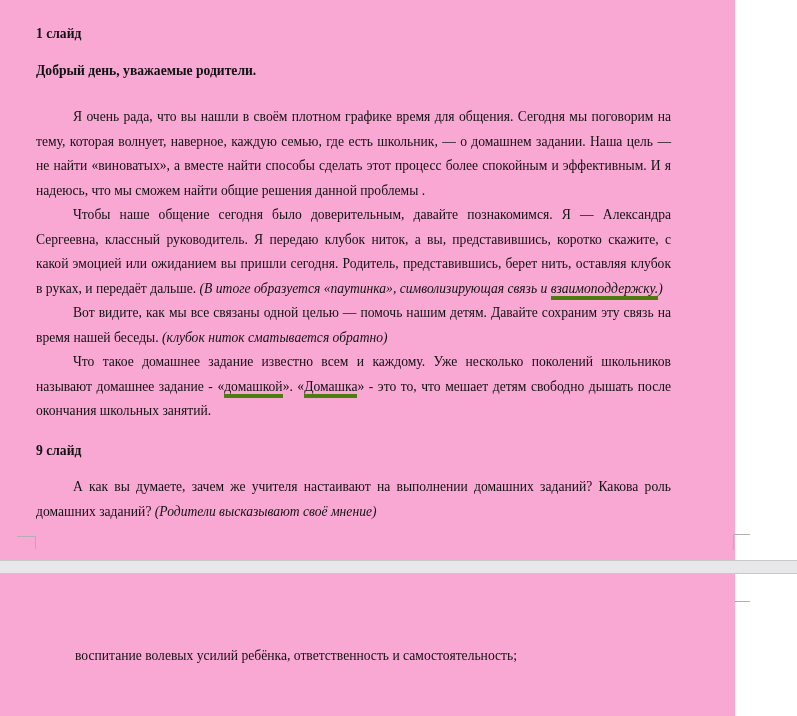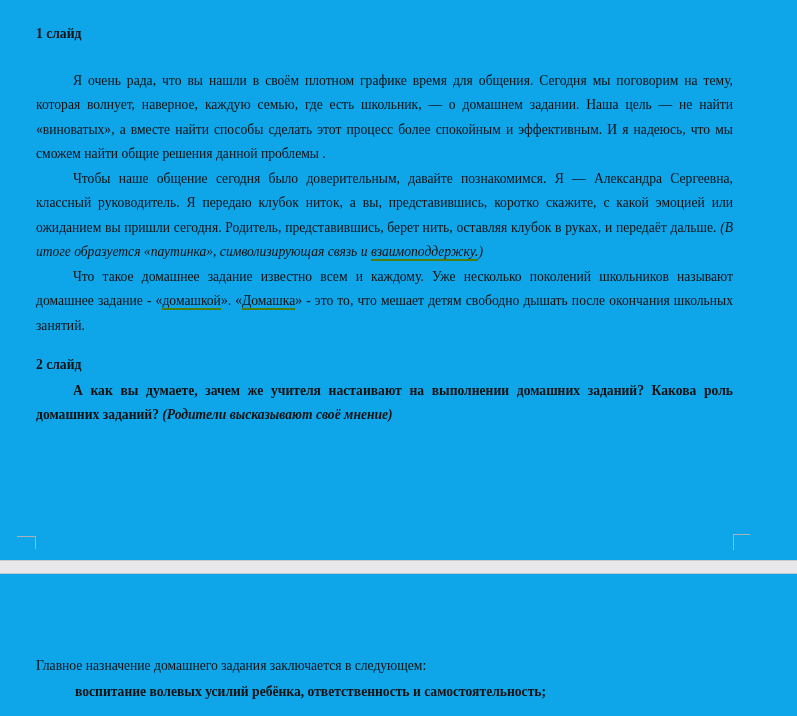"1 слайд" .page { background: #0ea5e9 -> #f9a8d4; width: 797px -> 735px }
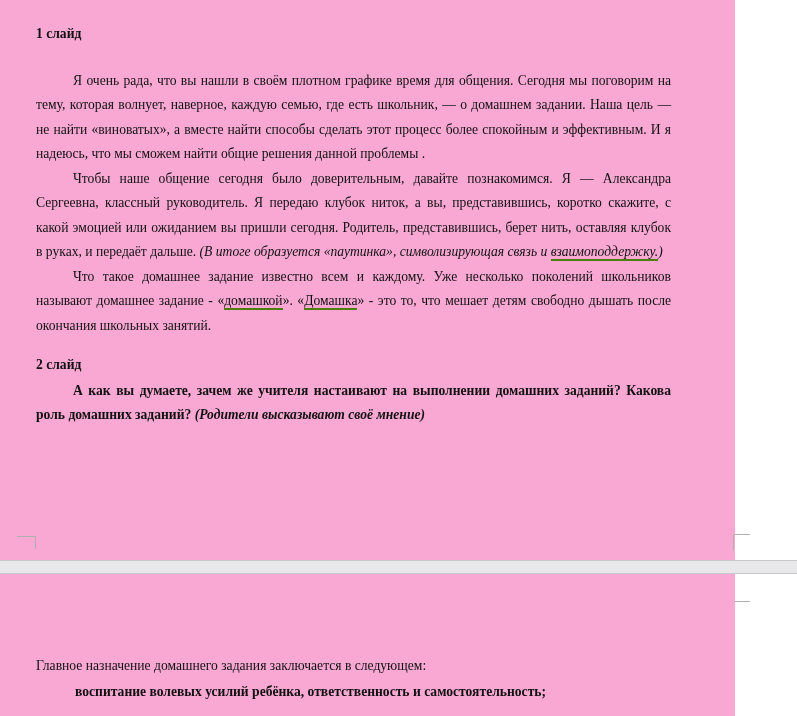"Добрый день, уважаемые родители." p.h { html: none -> <p>Добрый день, уважаемые родители.</p> }
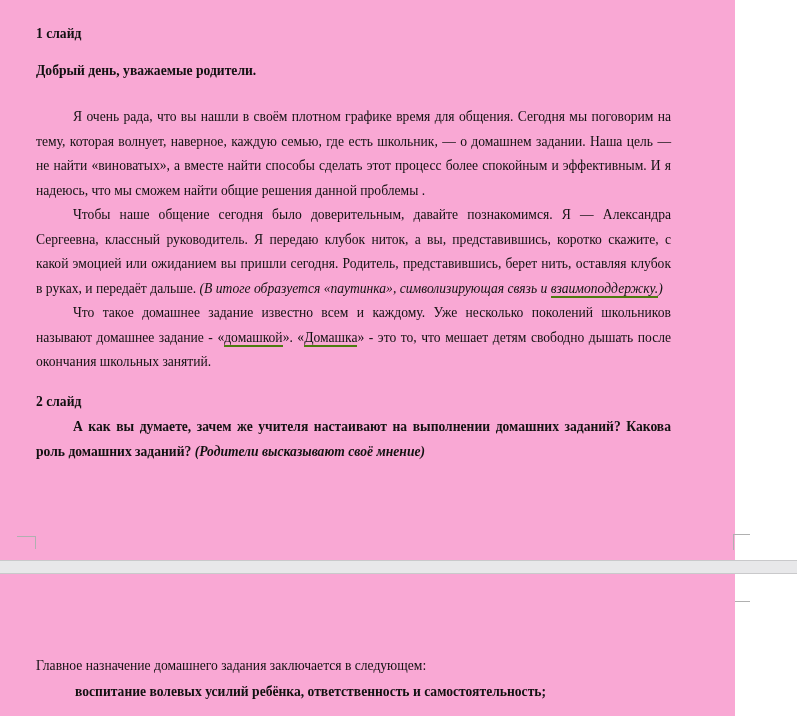"взаимоподдержку." .sp { border-bottom: 2px solid #4d7c0f -> 4px solid #4d7c0f }
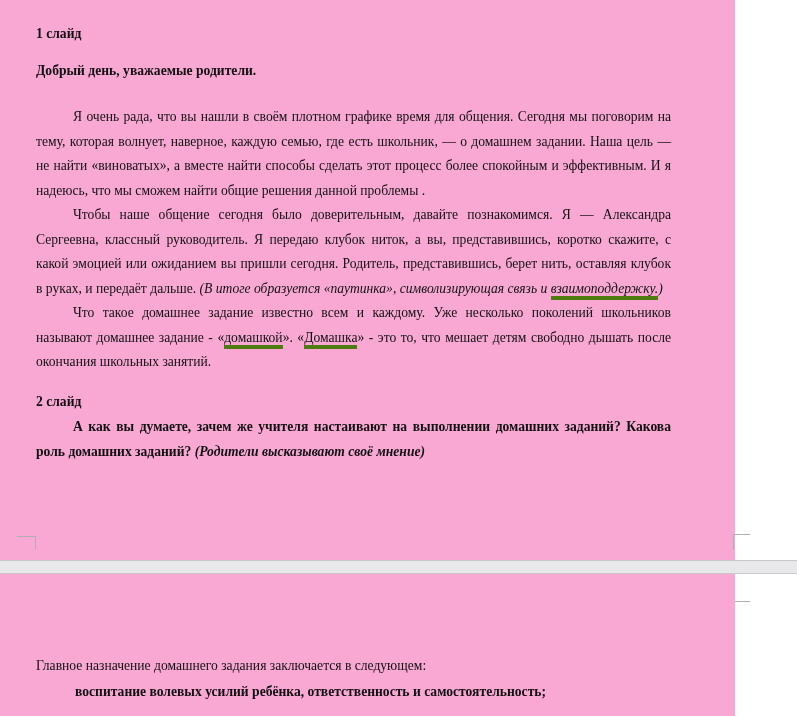"Вот видите, как мы все" p.indent { html: none -> <p><span>Вот видите, как мы все связаны одной целью — помочь нашим детям. Давайте сохраним эту связь на время нашей беседы. </span><span>(клубок ниток сматывается обратно)</span></p> }
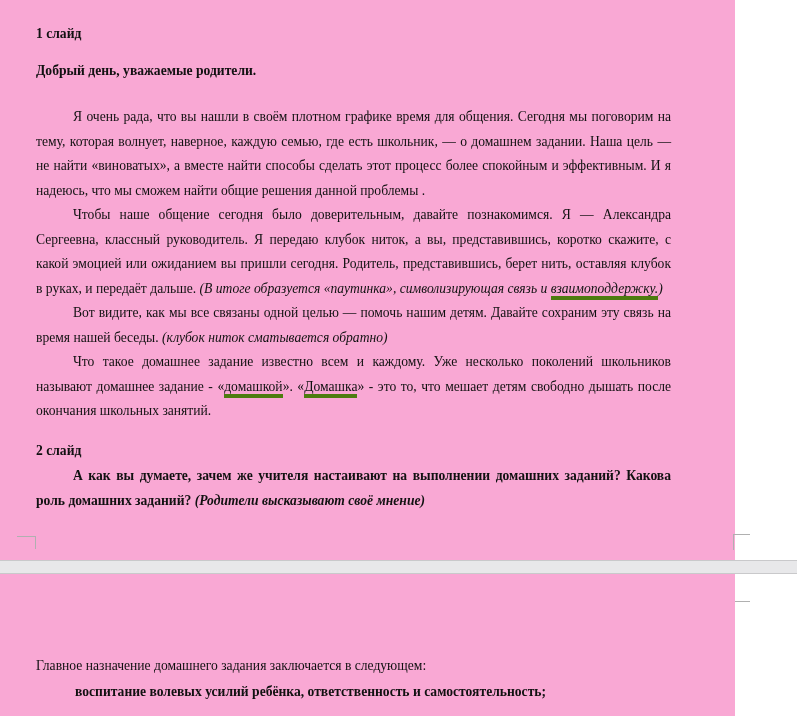"2 слайд" p.h { text: 2 -> 9 }
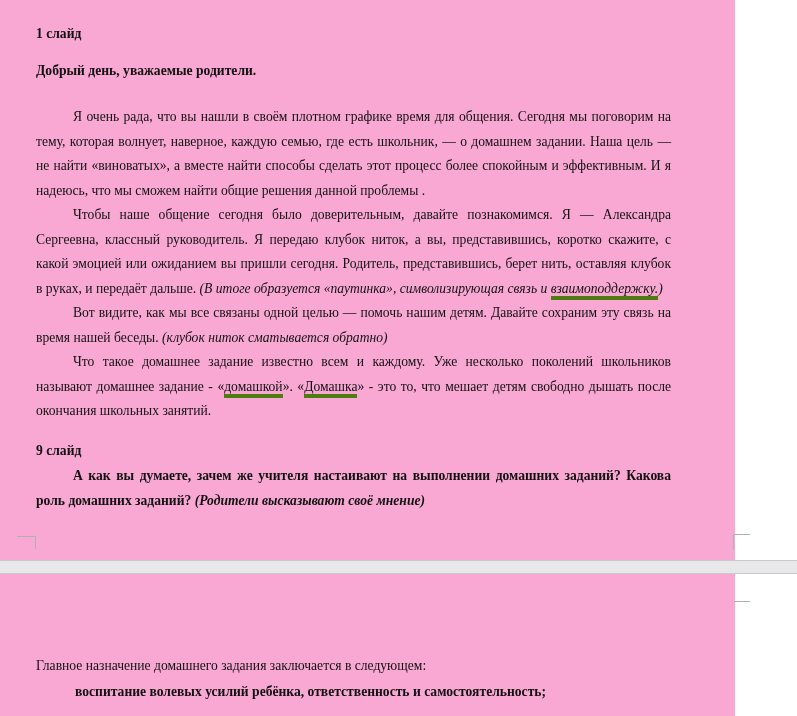"А как вы думаете, зачем" .m-top-xs { font-weight: bold -> none; margin-top: 1px -> 12px }
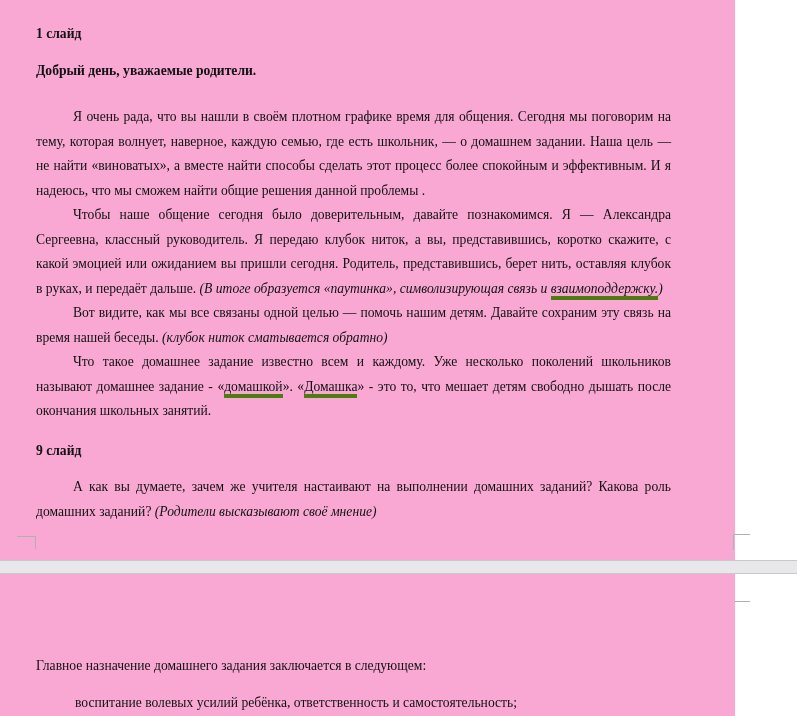"Главное назначение домашнего задания" p.m-top { html: <p>Главное назначение домашнего задания заключается в следующем:</p> -> none }
